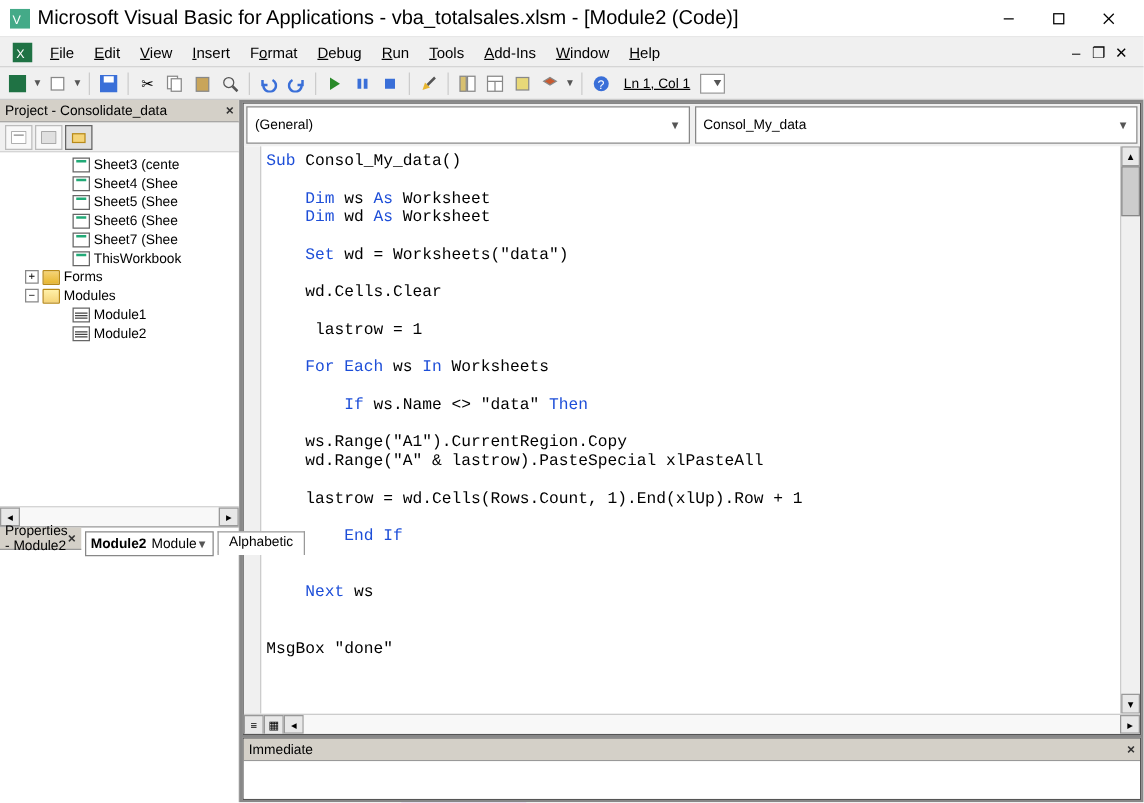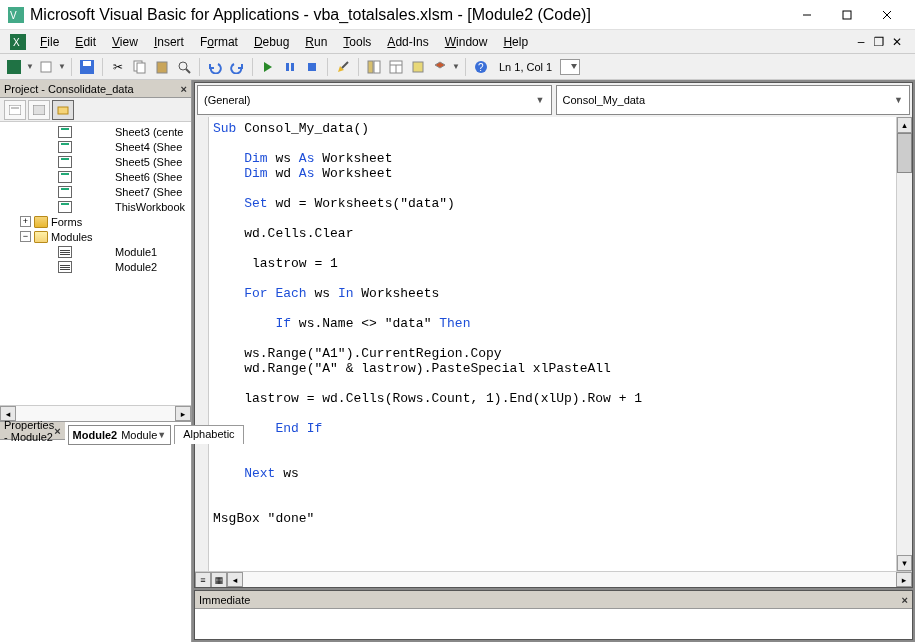"Ln 1, Col 1" .status-text { text-decoration: none -> underline }
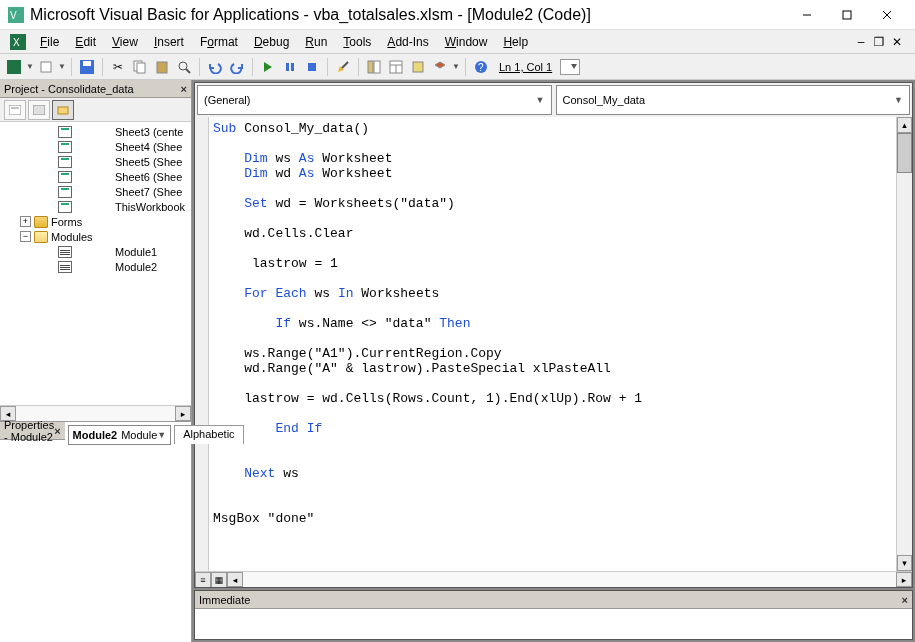"Sheet3 (cente" .indent3 { gap: 40px -> none }
